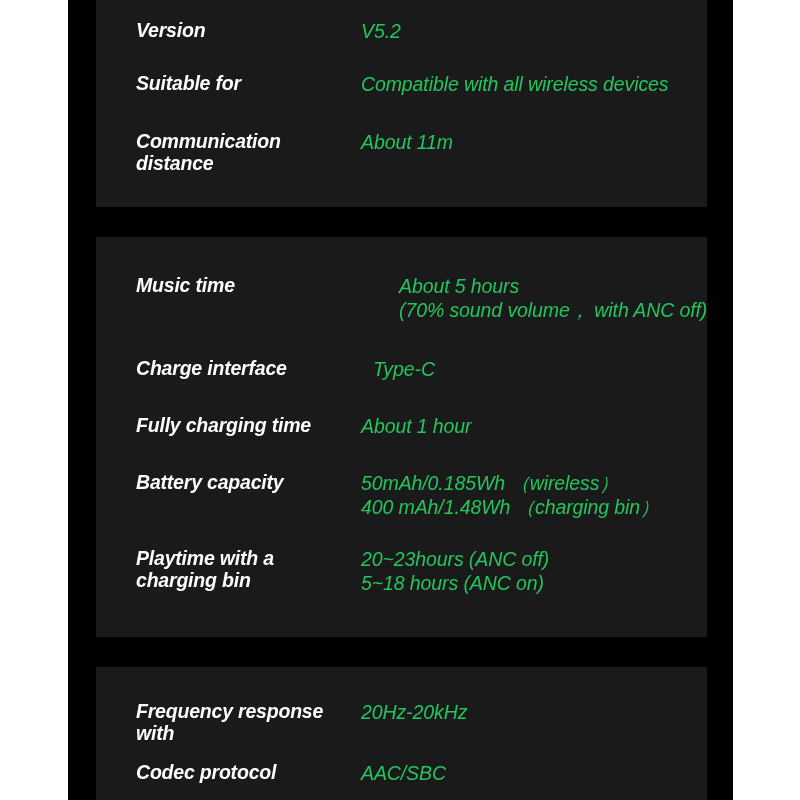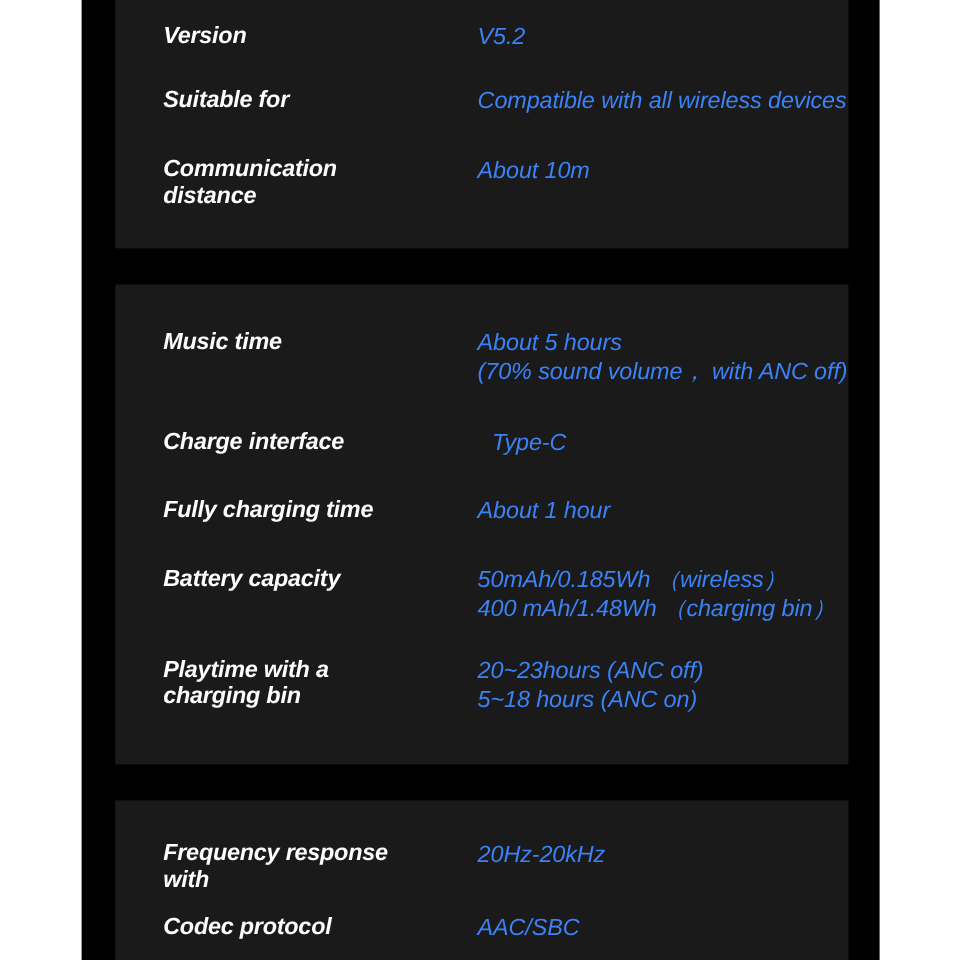"V5.2" .value { color: #3b82f6 -> #22c55e; margin-left: 37px -> none }
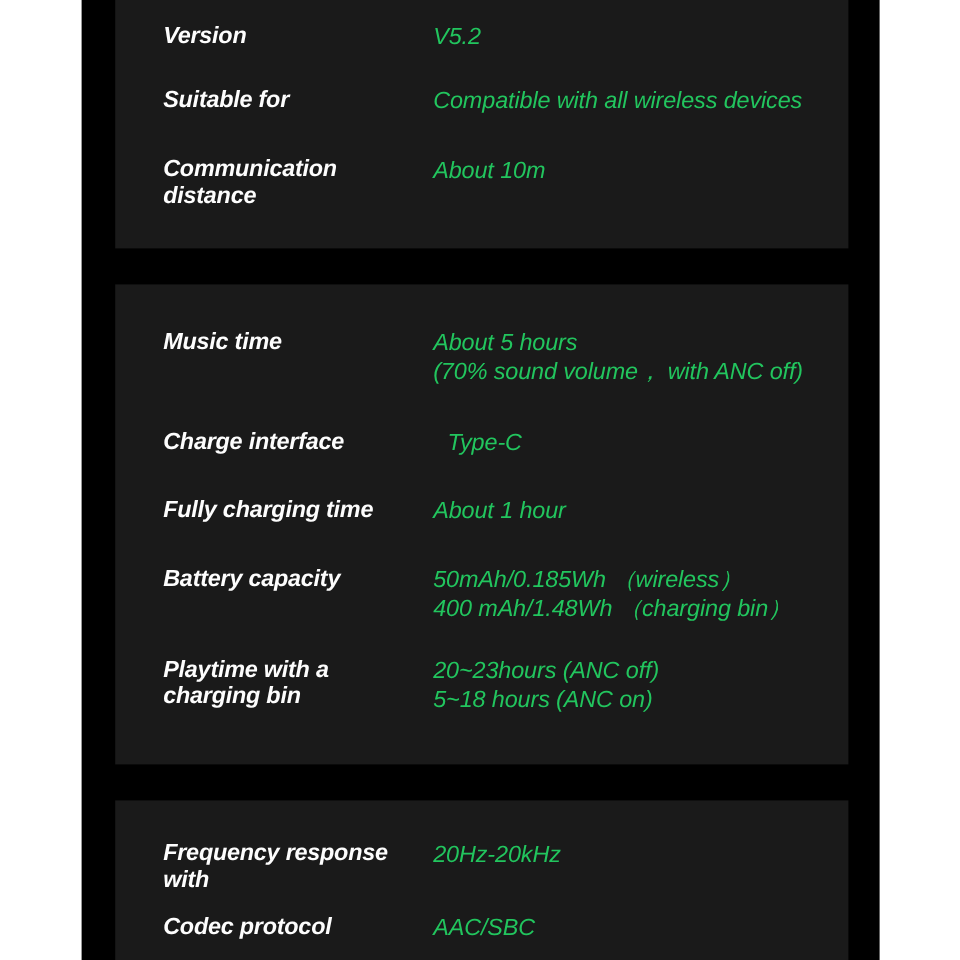"About 10m" span { text: 10m -> 11m }
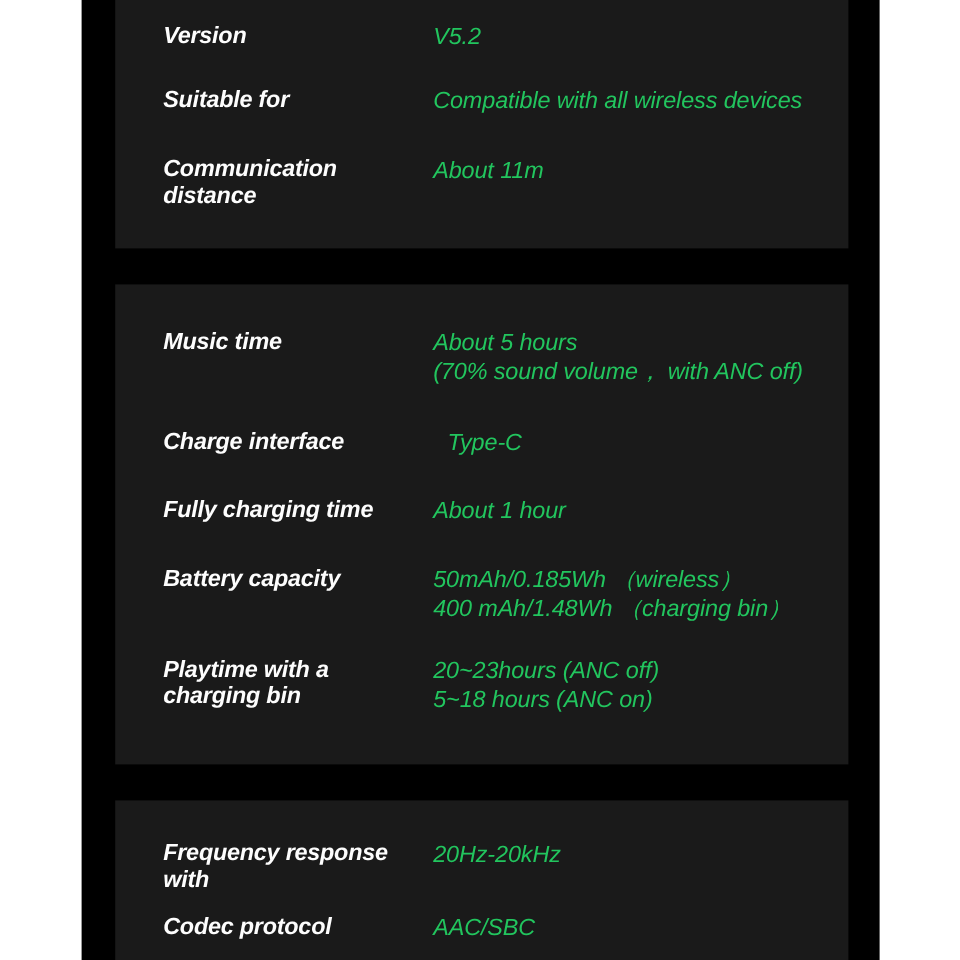"Music time" div.row { gap: none -> 38px }
